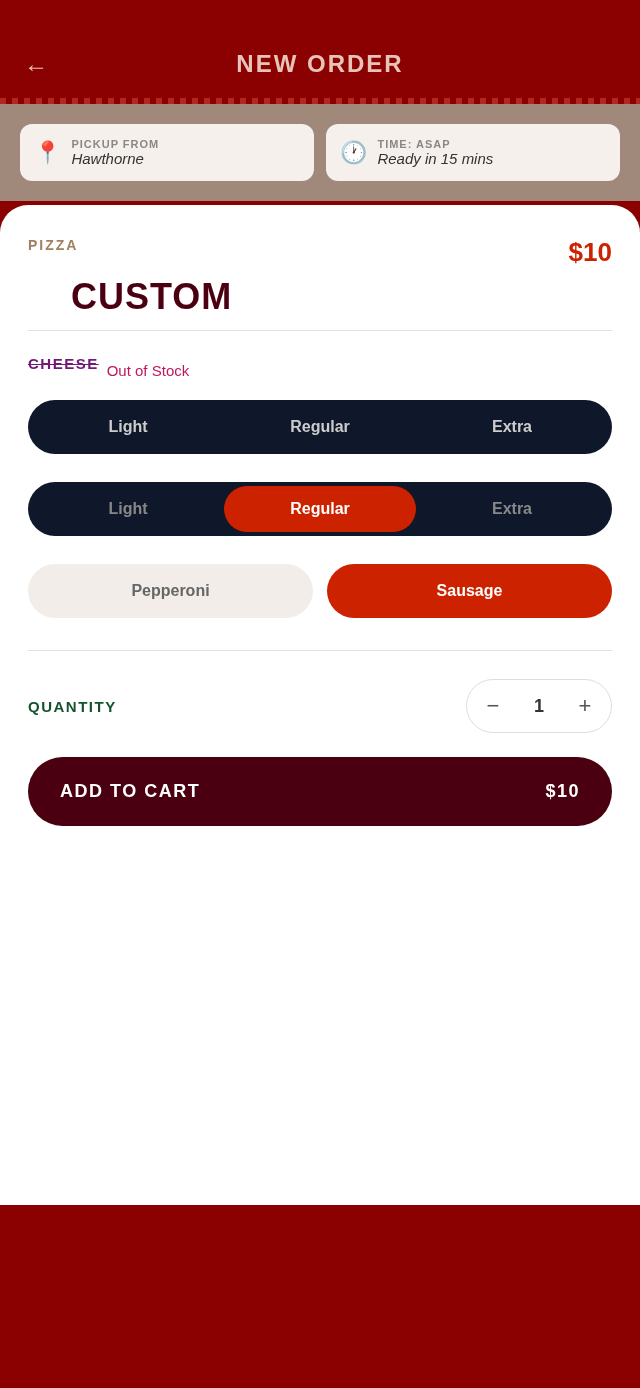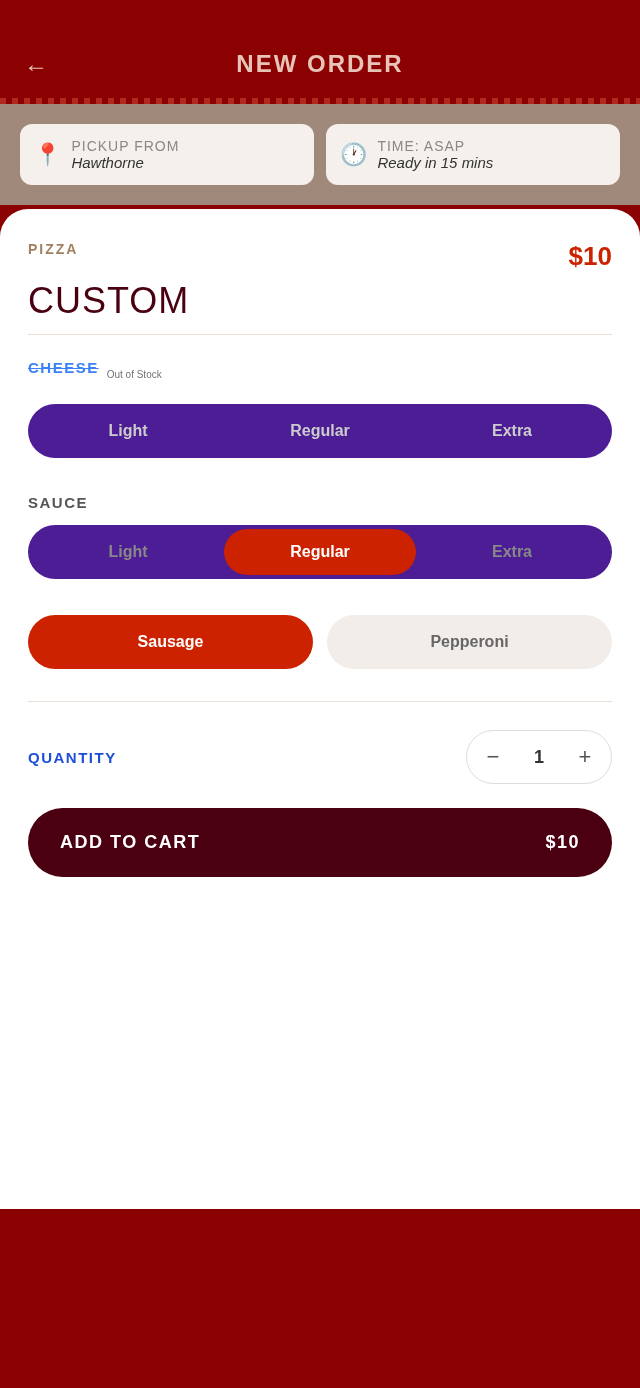"PICKUP FROM" .location-text-small { font-size: 14px -> 11px; font-weight: 400 -> 700 }
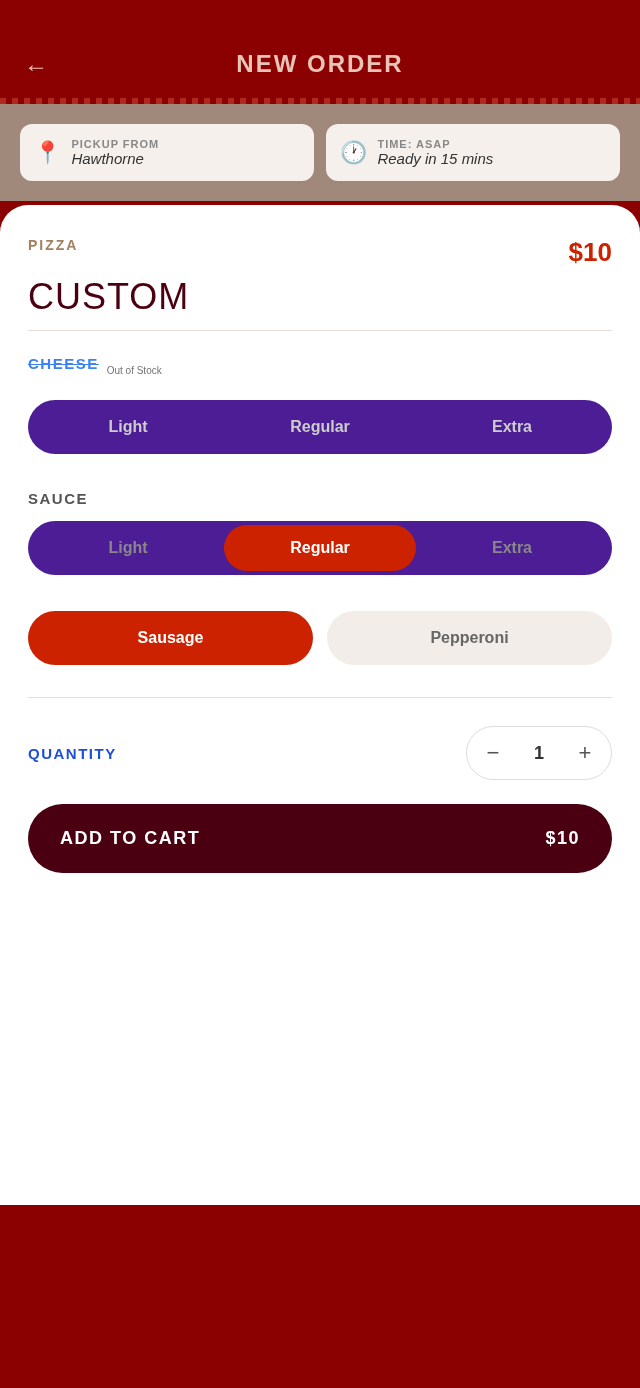"CUSTOM" .pizza-name { font-weight: 400 -> 700; margin-left: none -> 43px }
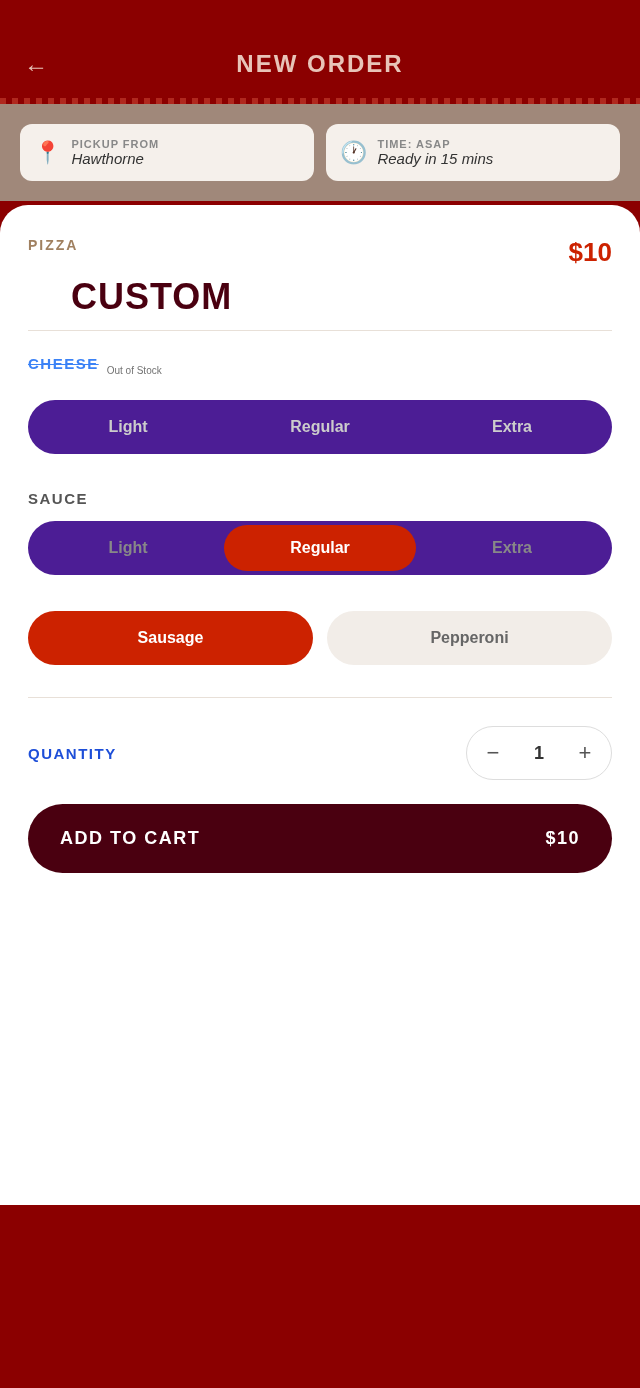"CHEESE" .section-label.strikethrough { color: #3b82f6 -> #701a75 }
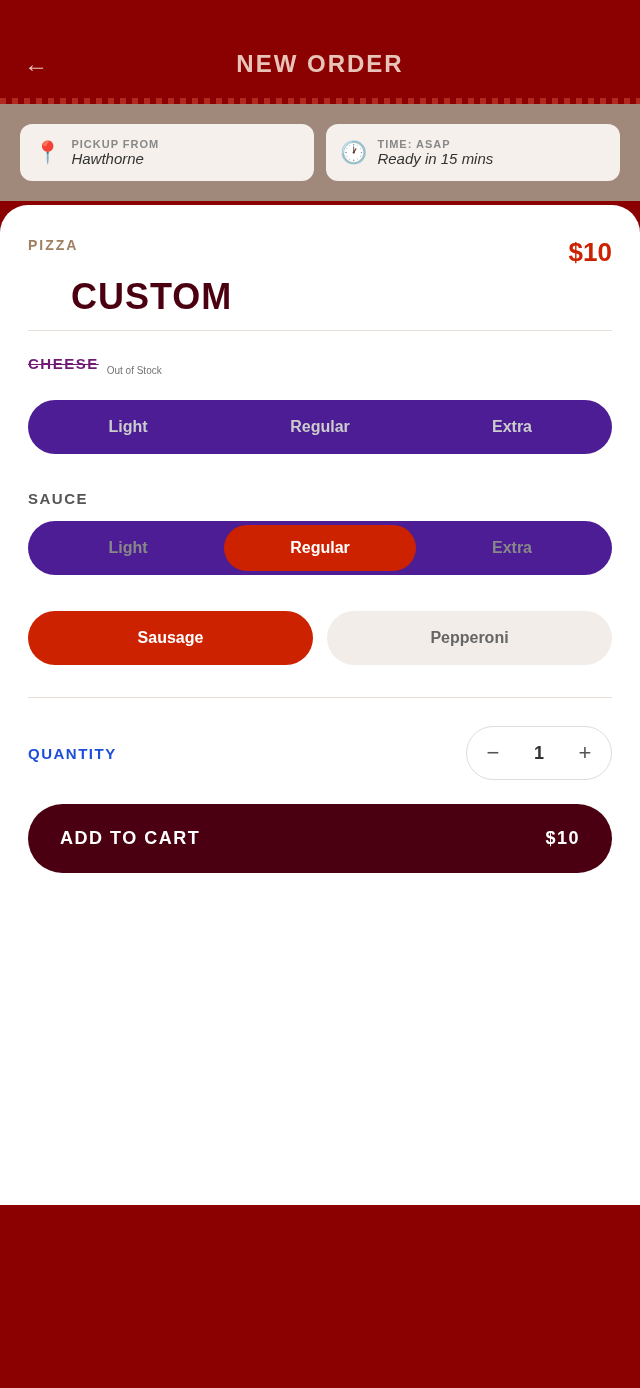"Out of Stock" .out-of-stock { color: #737373 -> #be185d; font-size: 10px -> 15px }
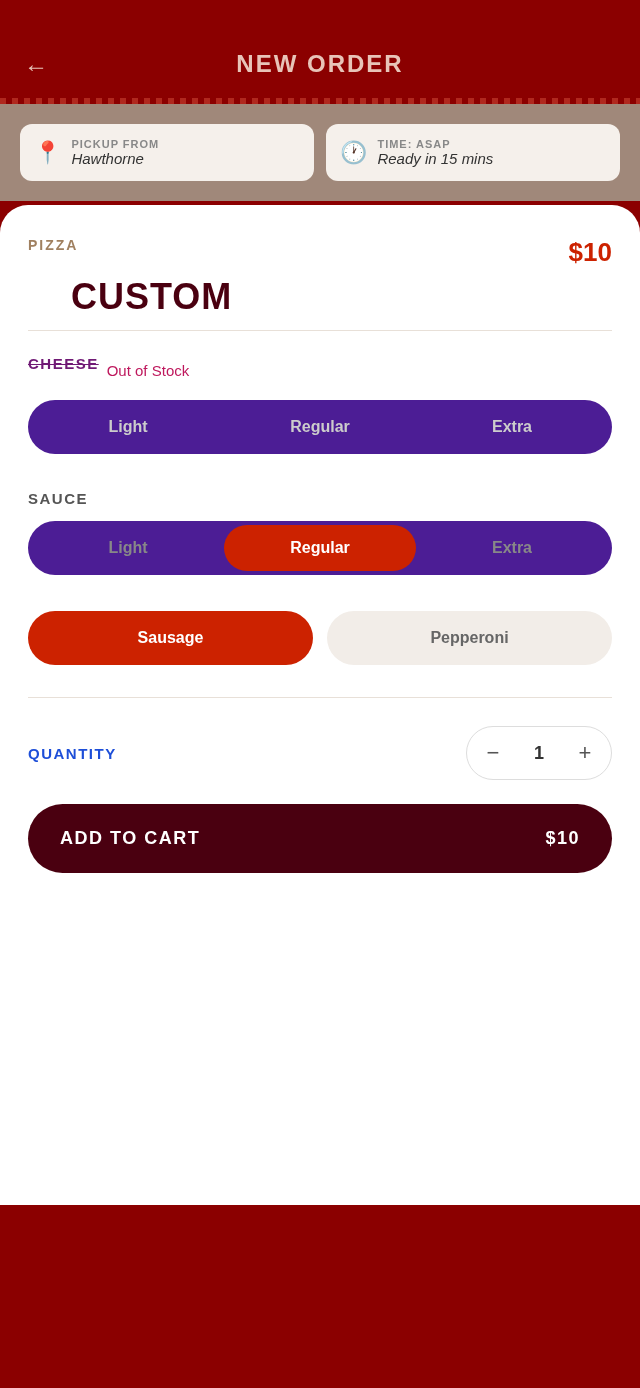"Light" .toggle-group { background: #4c1d95 -> #0f172a; margin-bottom: 36px -> 28px }
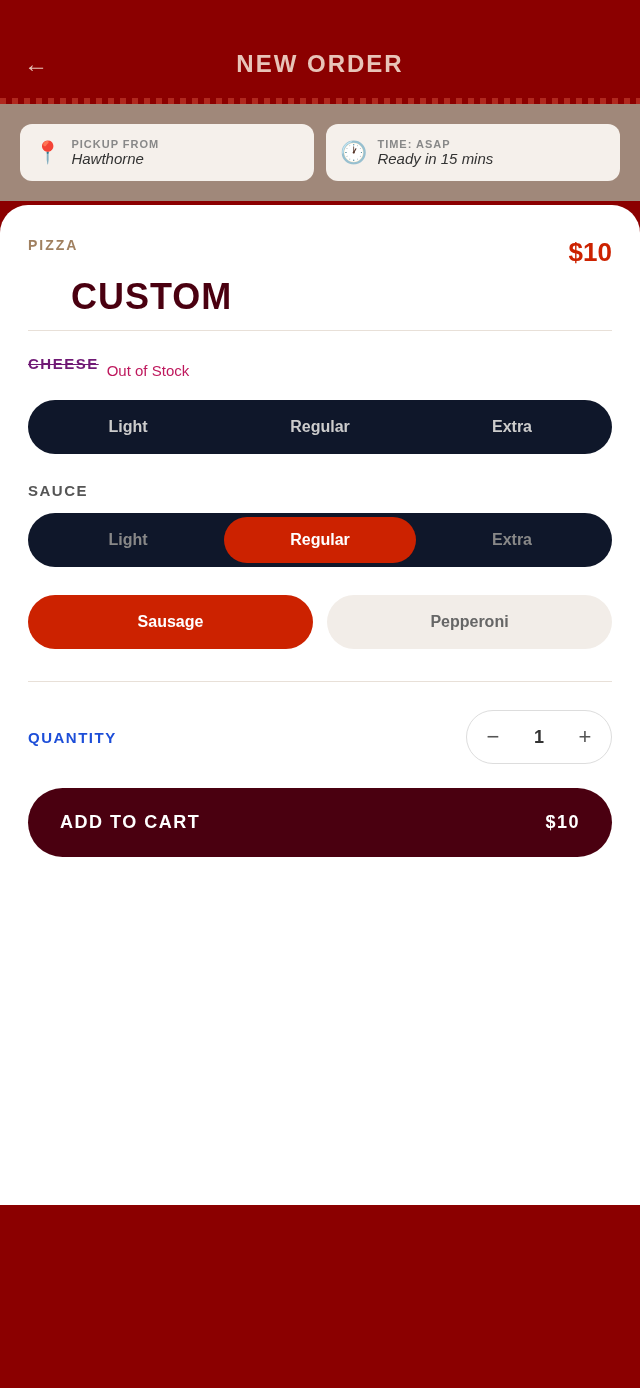"SAUCE" div.section-label { html: <div>SAUCE</div> -> none }
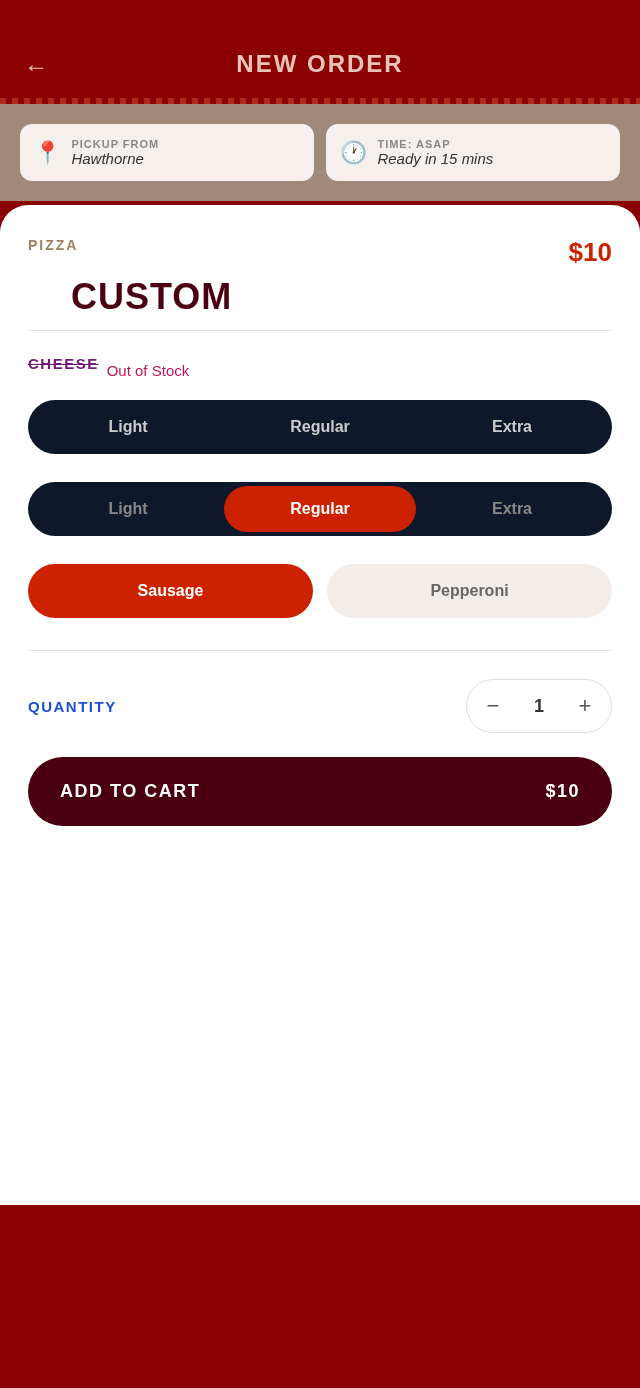"Sausage" button.topping-btn { order: before "Pepperoni" -> after "Pepperoni" }
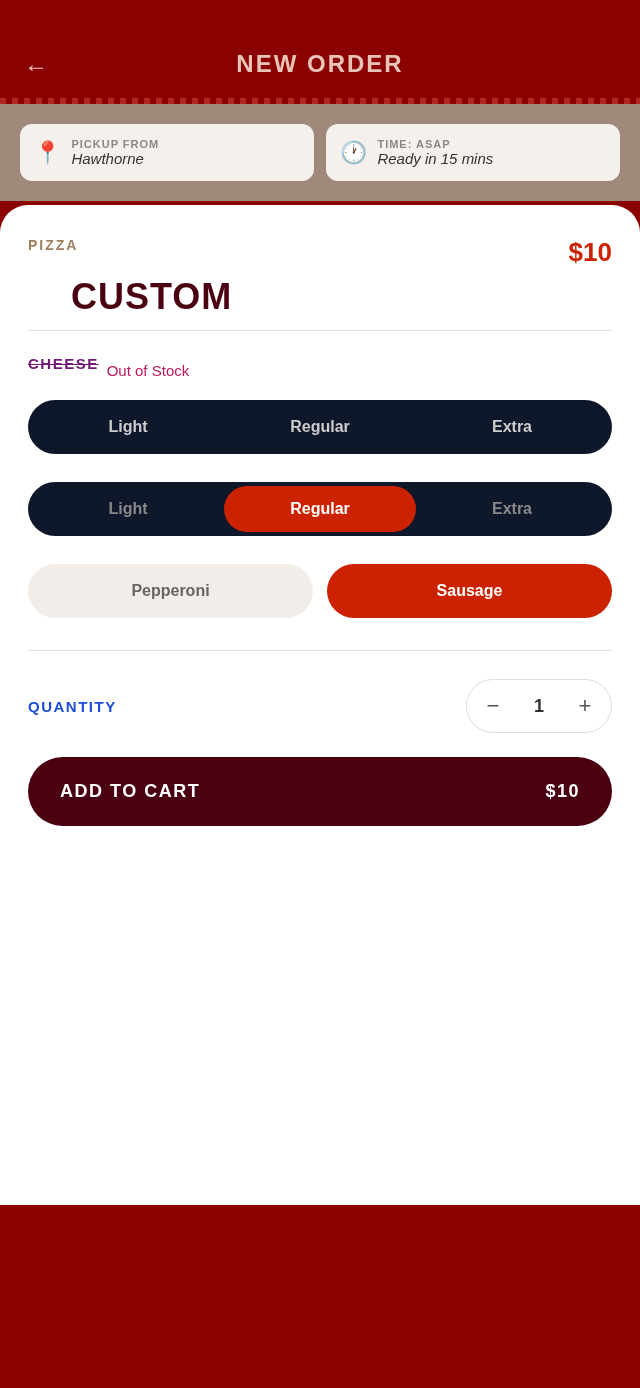"QUANTITY" .quantity-label { color: #1d4ed8 -> #14532d }
